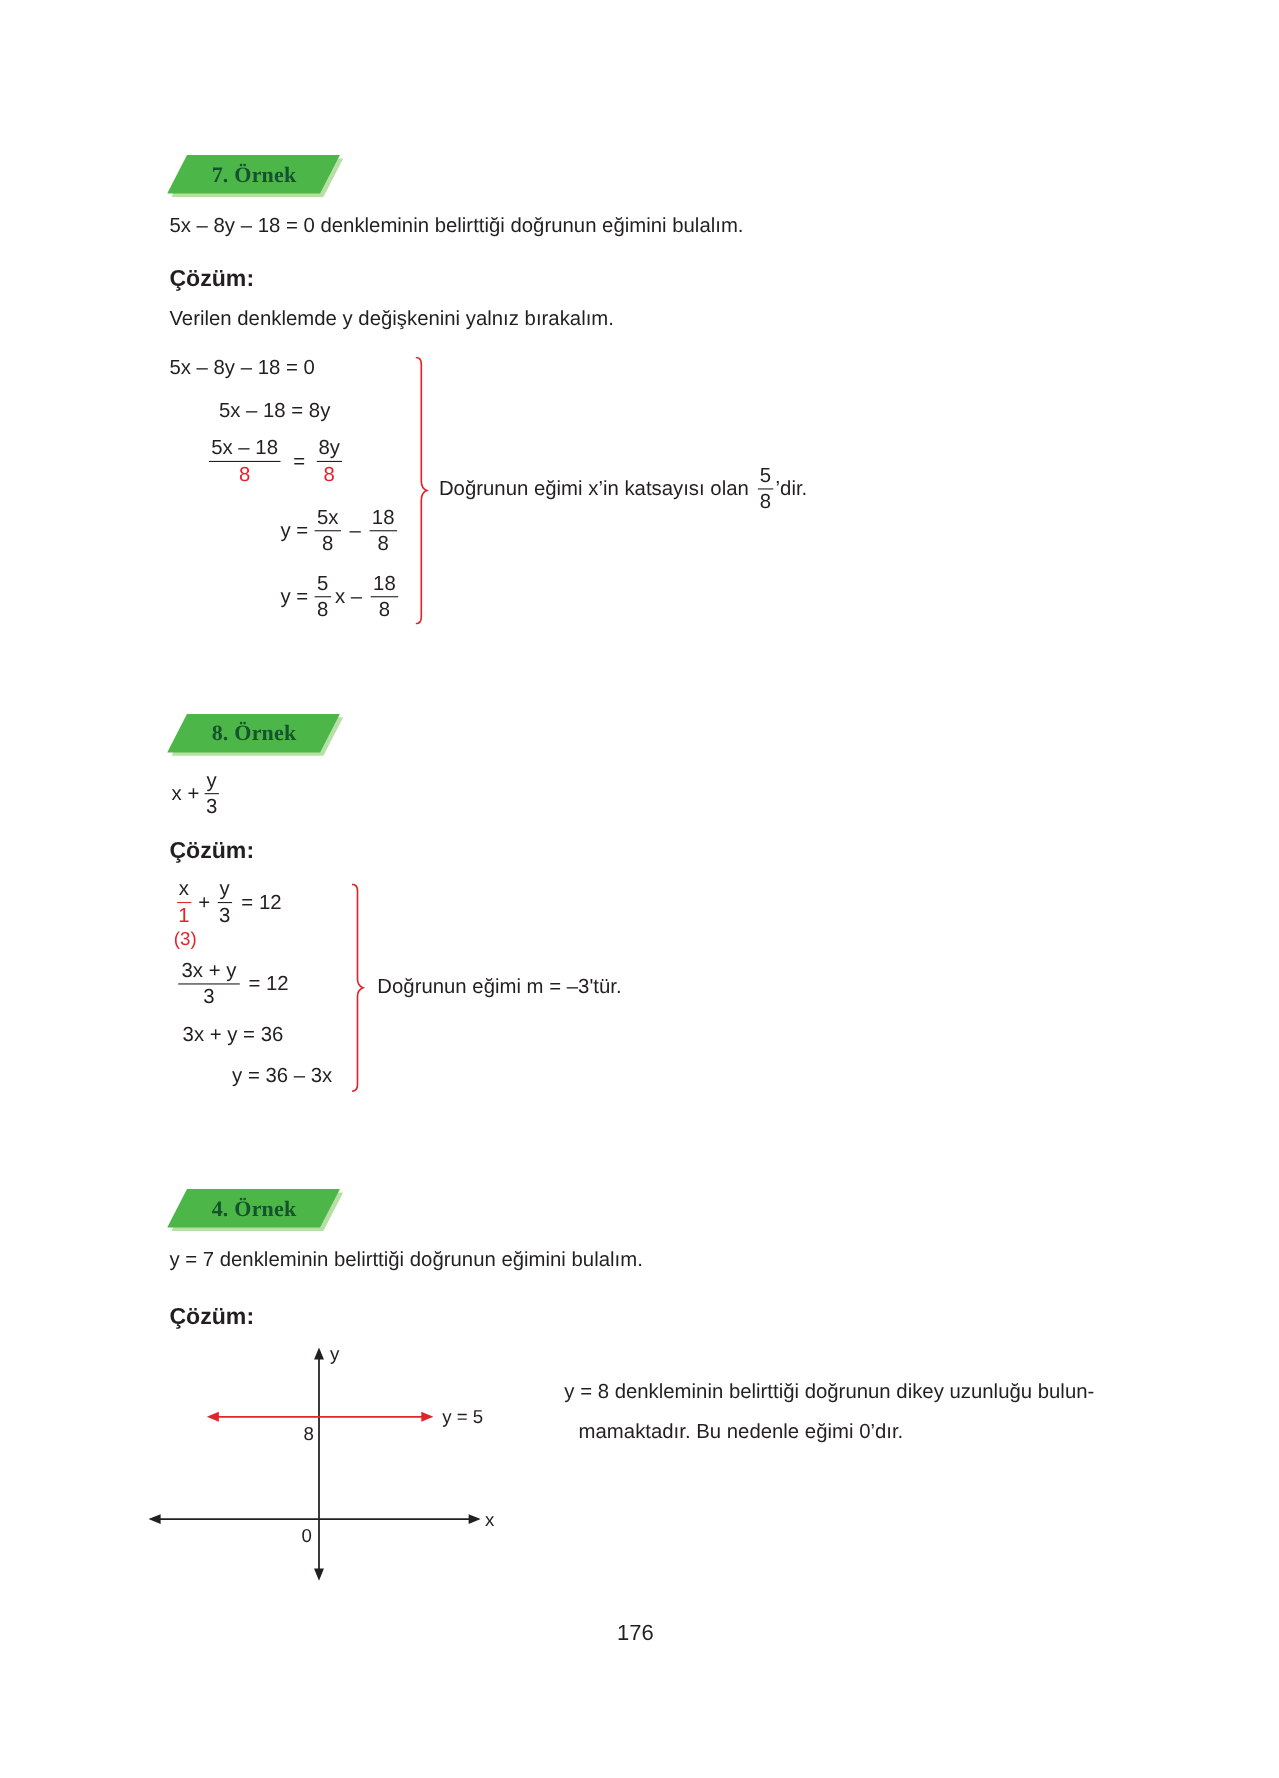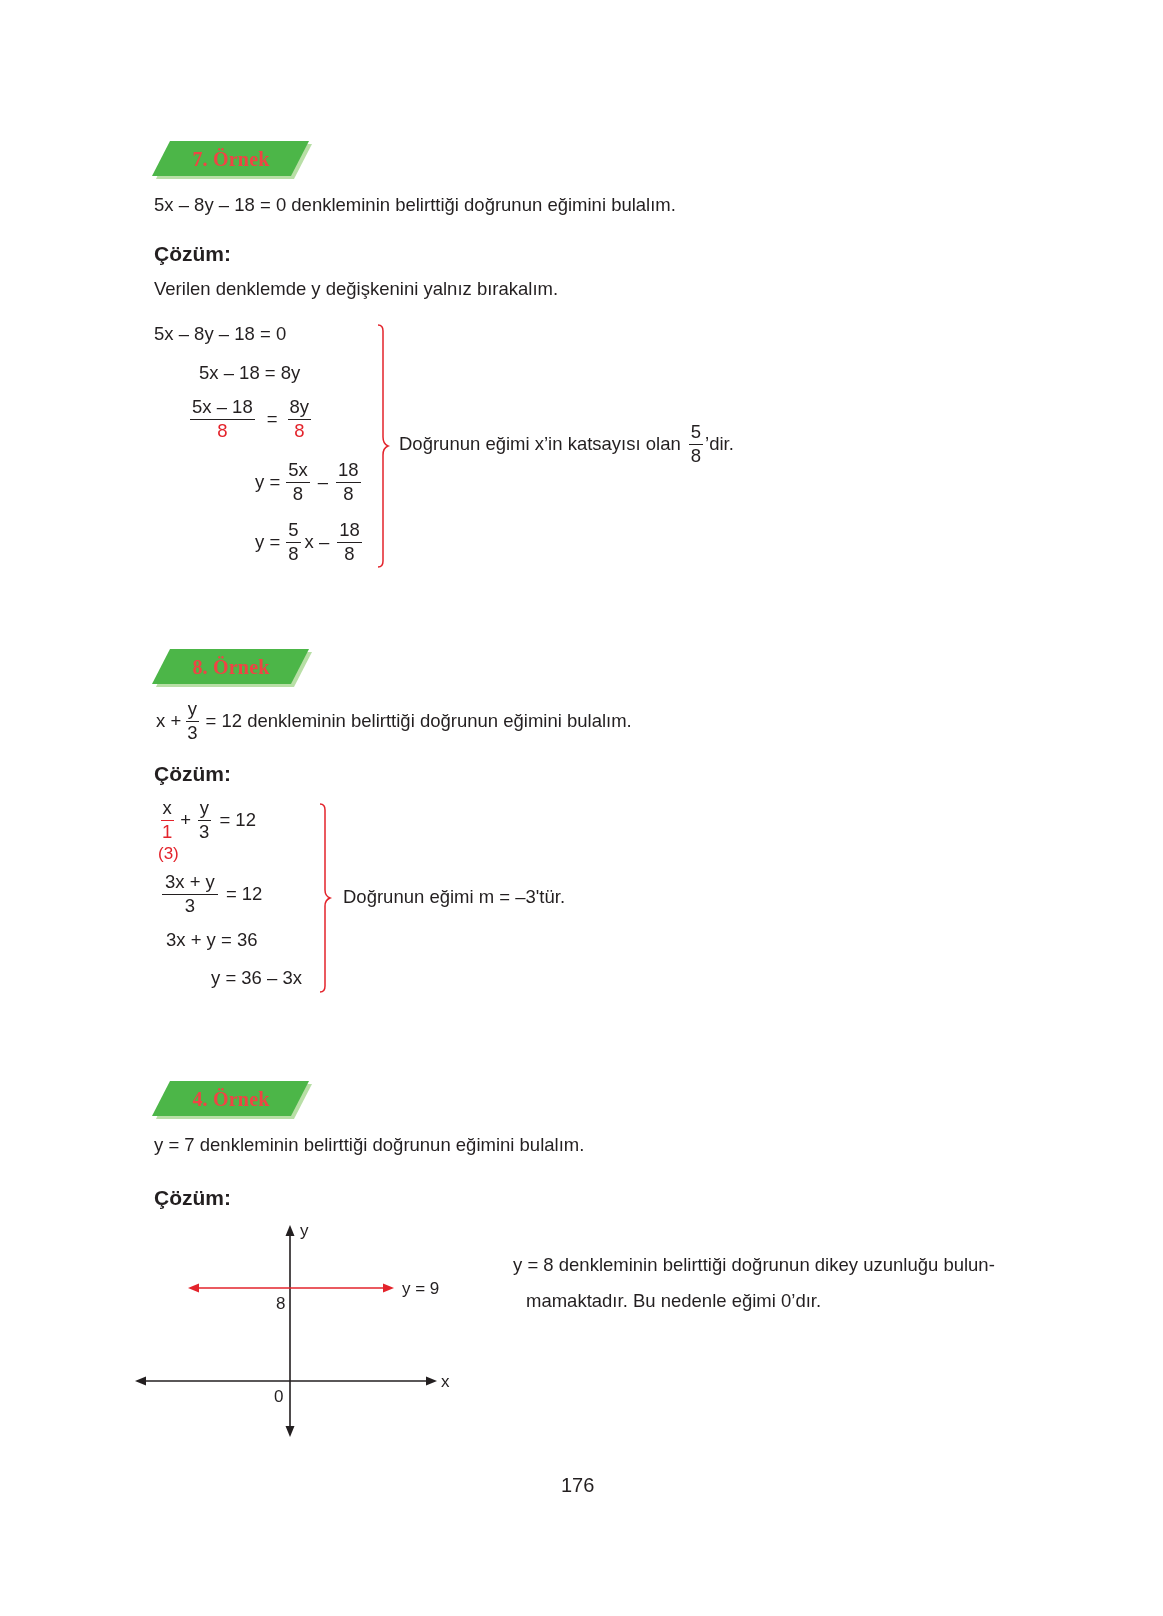"7. Örnek" .badge-label { color: #ef4444 -> #14532d }
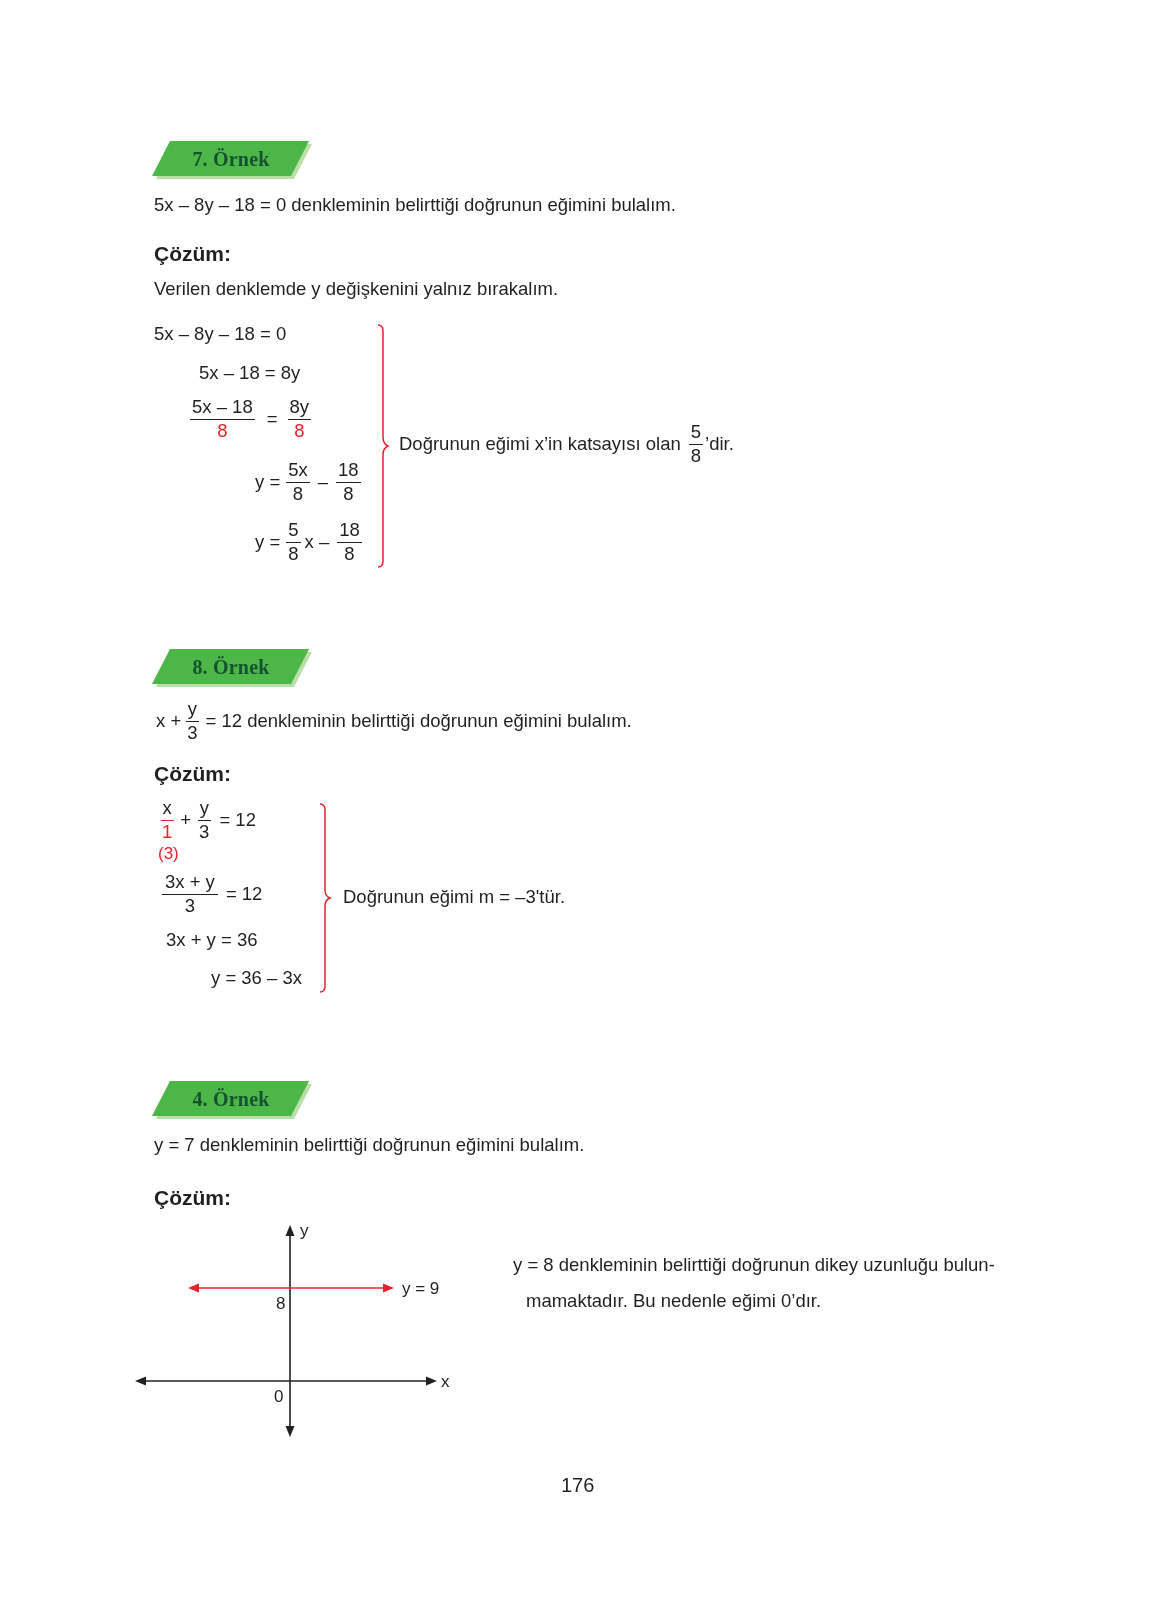"= 12 denkleminin belirttiği doğrunun" span { html: <span>= 12 denkleminin belirttiği doğrunun eğimini bulalım.</span> -> none }
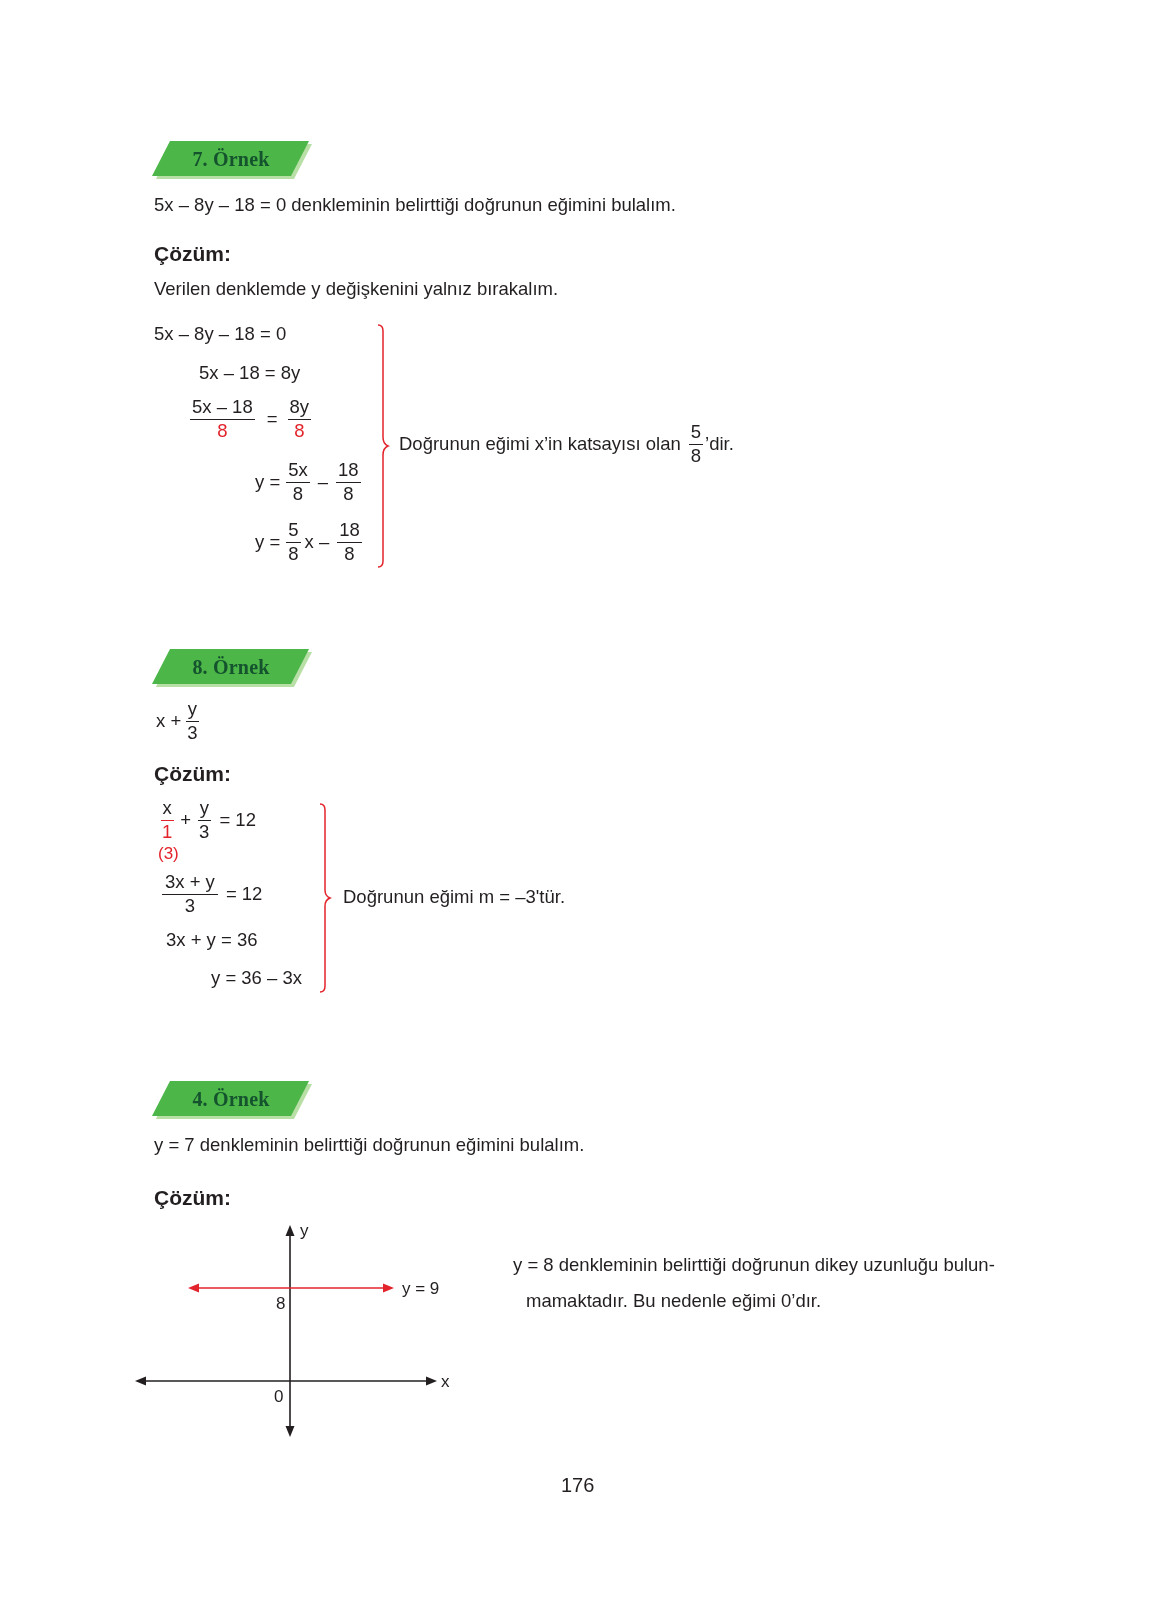"y = 9" div.abs { text: 9 -> 5 }
